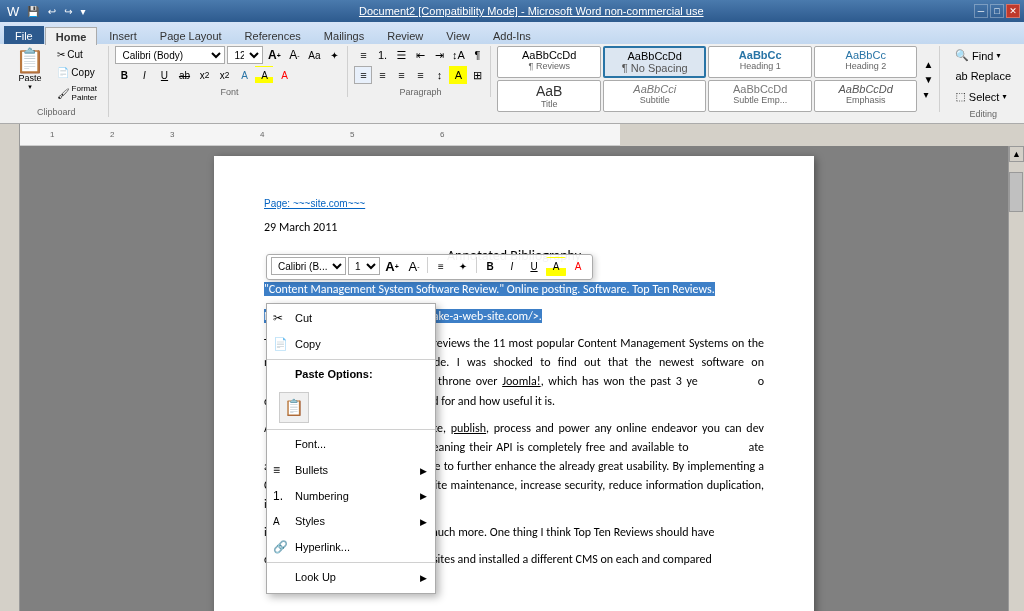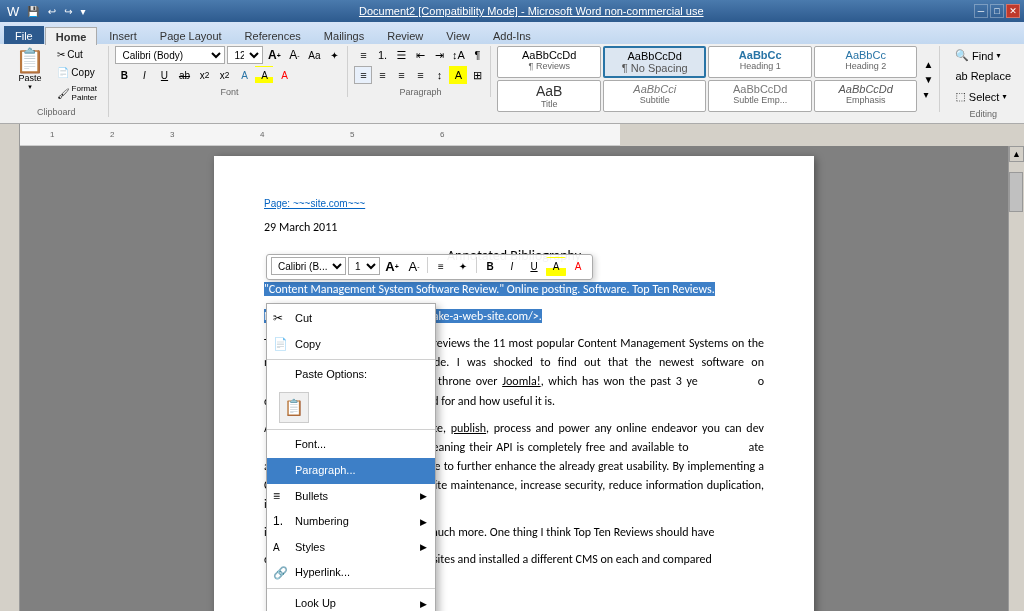"Paste Options:" span { font-weight: 400 -> 700 }
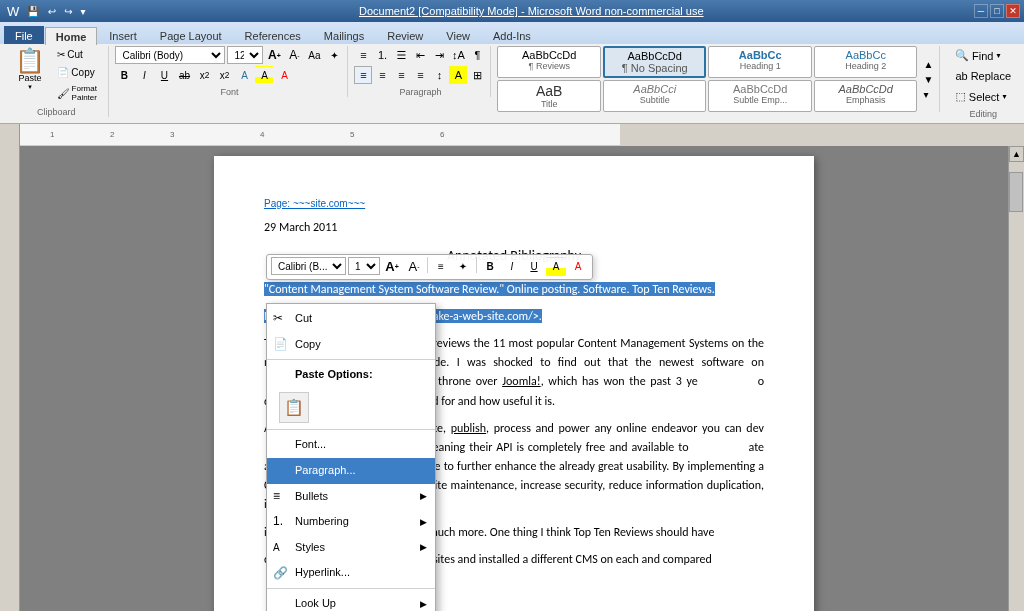"Paragraph..." div.menu-item { html: <div> <span>Paragraph...</span> </div> -> none }
